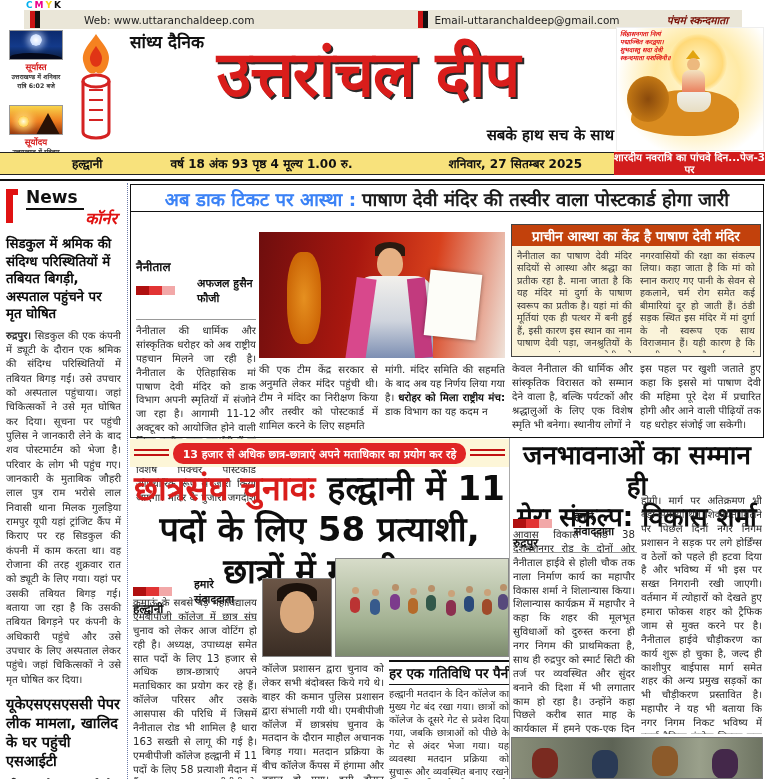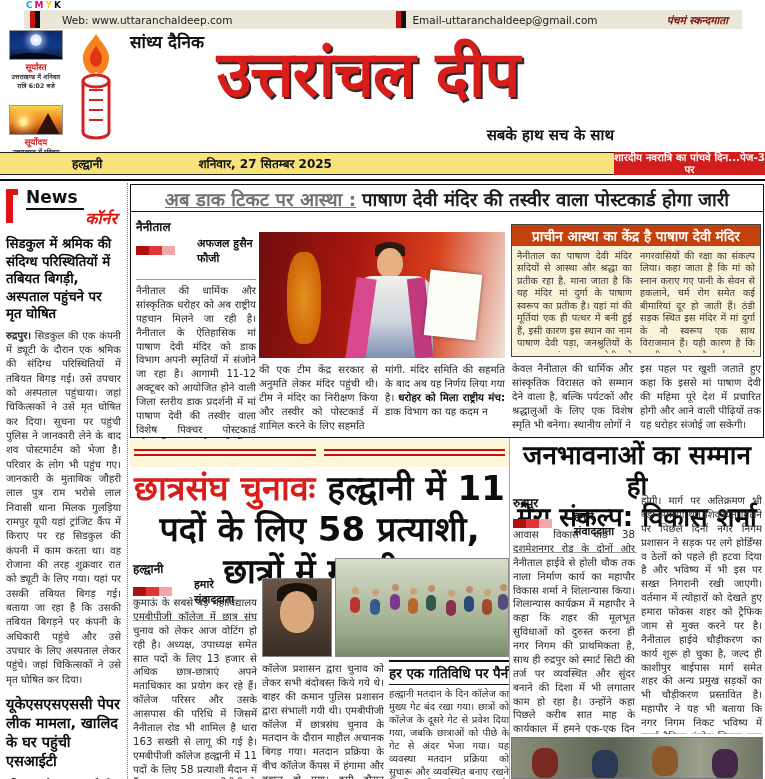"Web: www.uttaranchaldeep.com" .topbar .web { margin-left: 16px -> 38px }
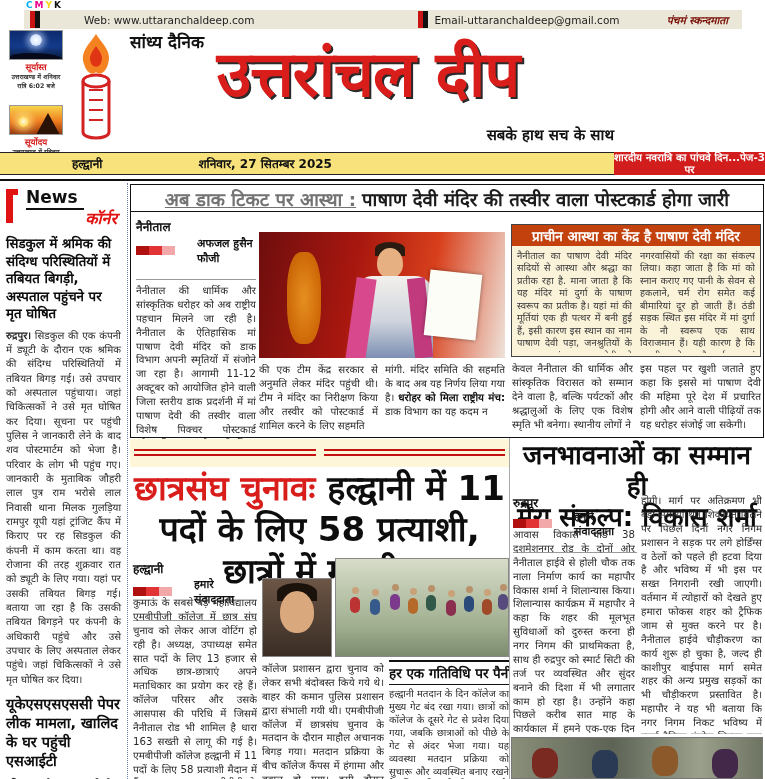"सिंहासनगता नित्यं" div.abs { html: none -> <div> <div></div> <div></div> <div> <div></div> <div></div> <div></div> <div></div> </div> <div> <div>सिंहासनगता नित्यं</div> <div>पद्माञ्चित करद्वया।</div> <div>शुभदास्तु सदा देवी</div> <div>स्कन्दमाता यशस्विनी॥</div> </div> </div> }
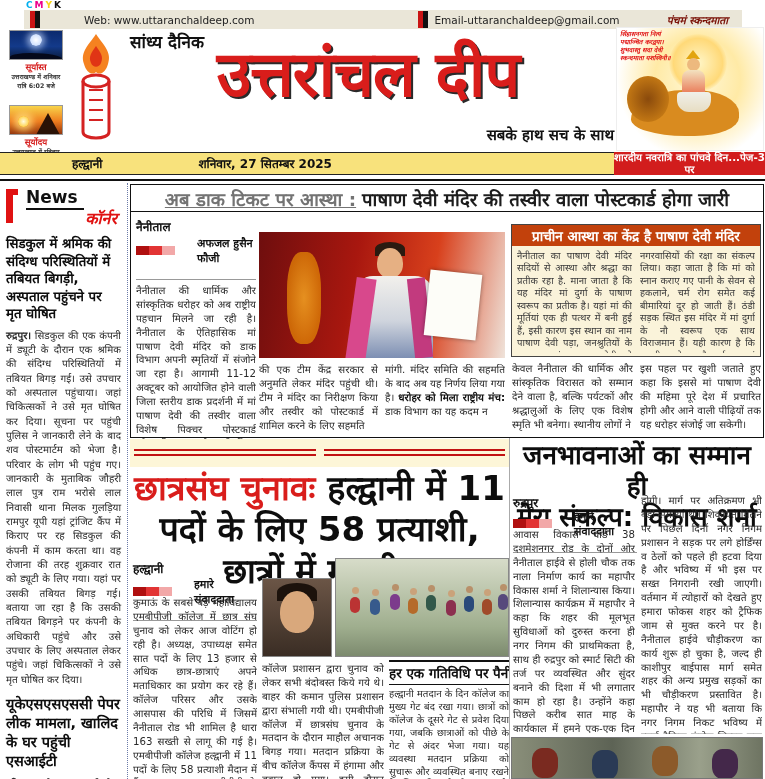"वर्ष 18 अंक 93 पृष्ठ" span.issue { html: none -> <span>वर्ष 18 अंक 93 पृष्ठ 4 मूल्य 1.00 रु.</span> }
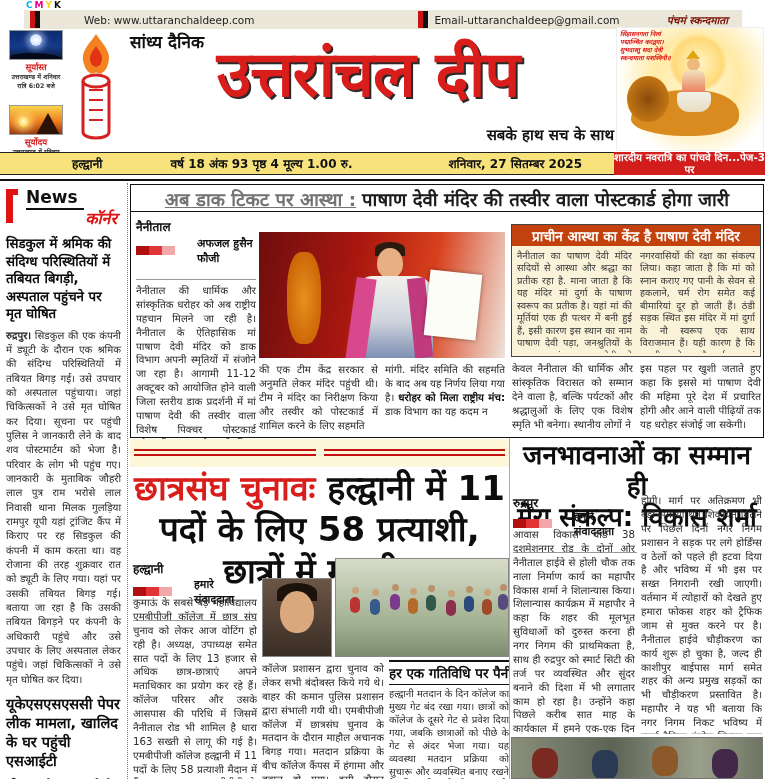"अब डाक टिकट पर आस्था" .lead-headbox .kicker { color: #737373 -> #3b82f6; text-decoration: underline -> none }
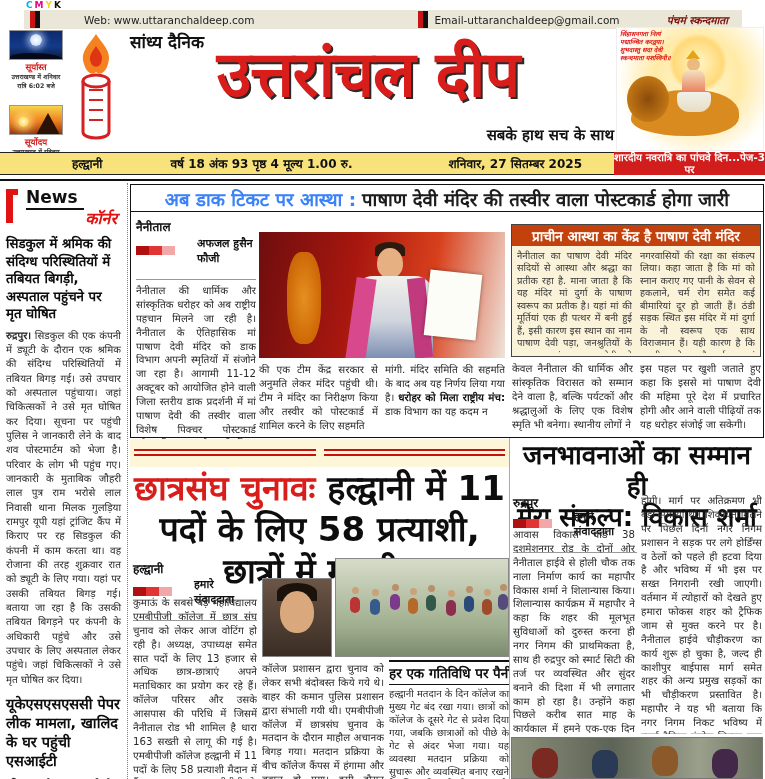"नैनीताल" .dateline { margin-top: none -> 40px }
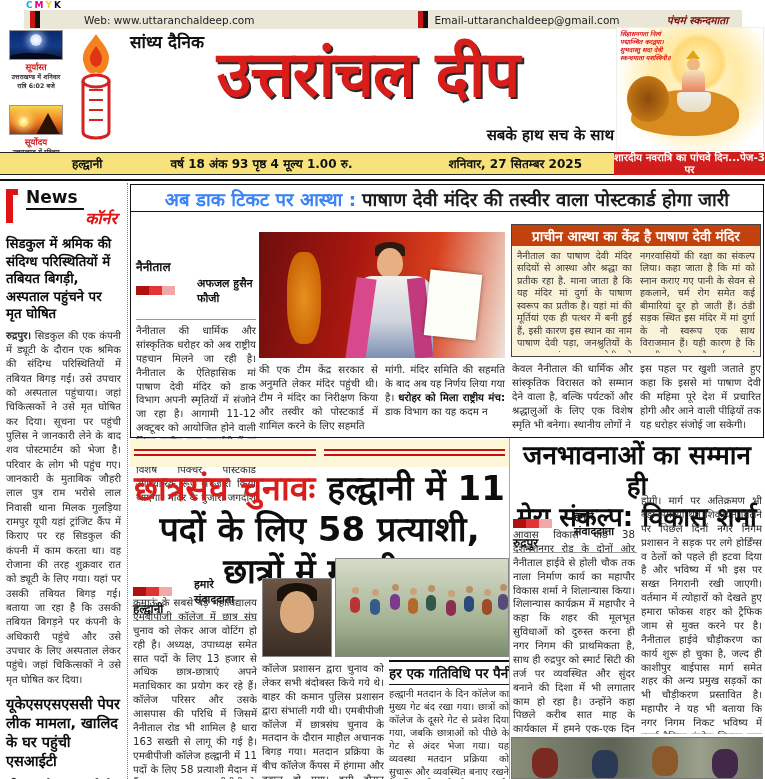"13 हजार से अधिक छात्र-छात्राएं" span.pill { html: none -> <span>13 हजार से अधिक छात्र-छात्राएं अपने मताधिकार का प्रयोग कर रहे</span> }
